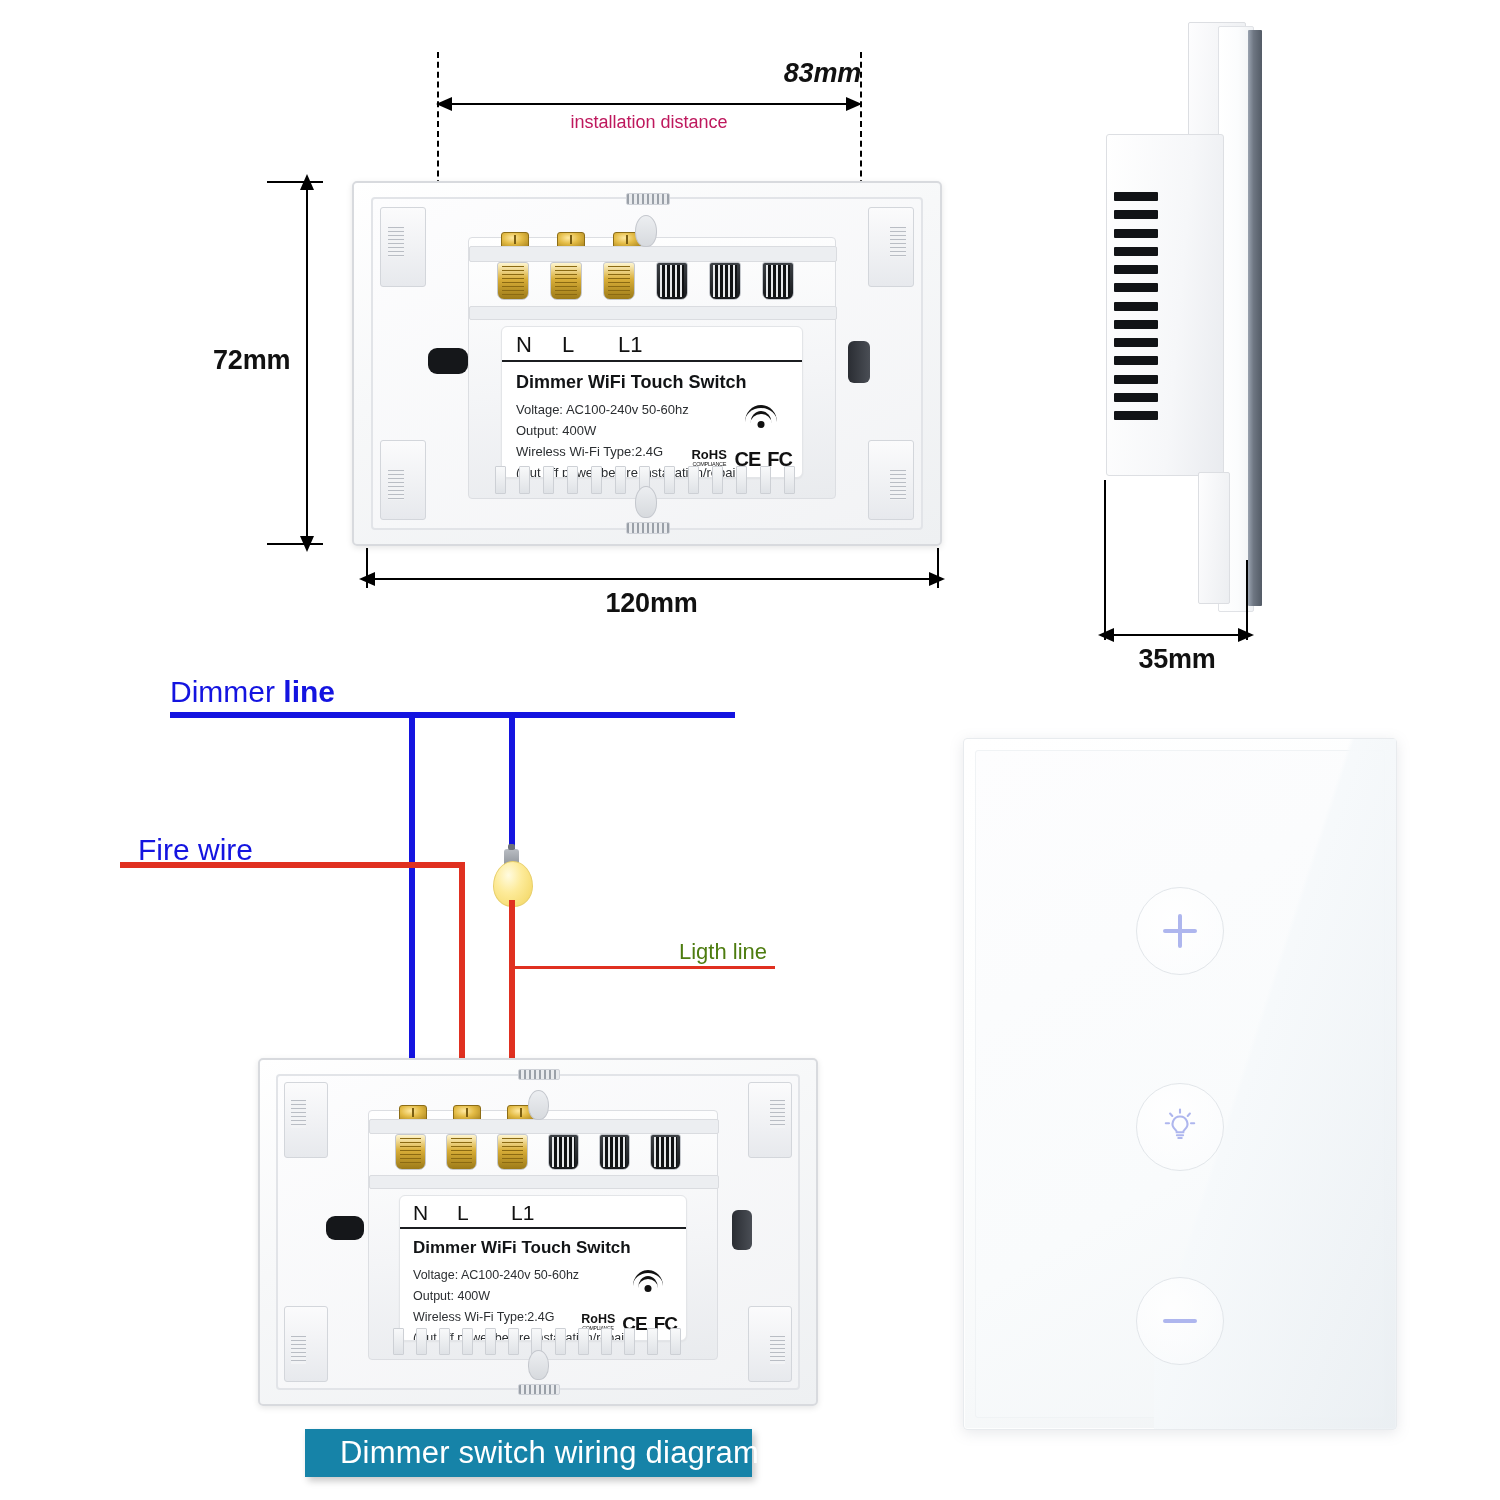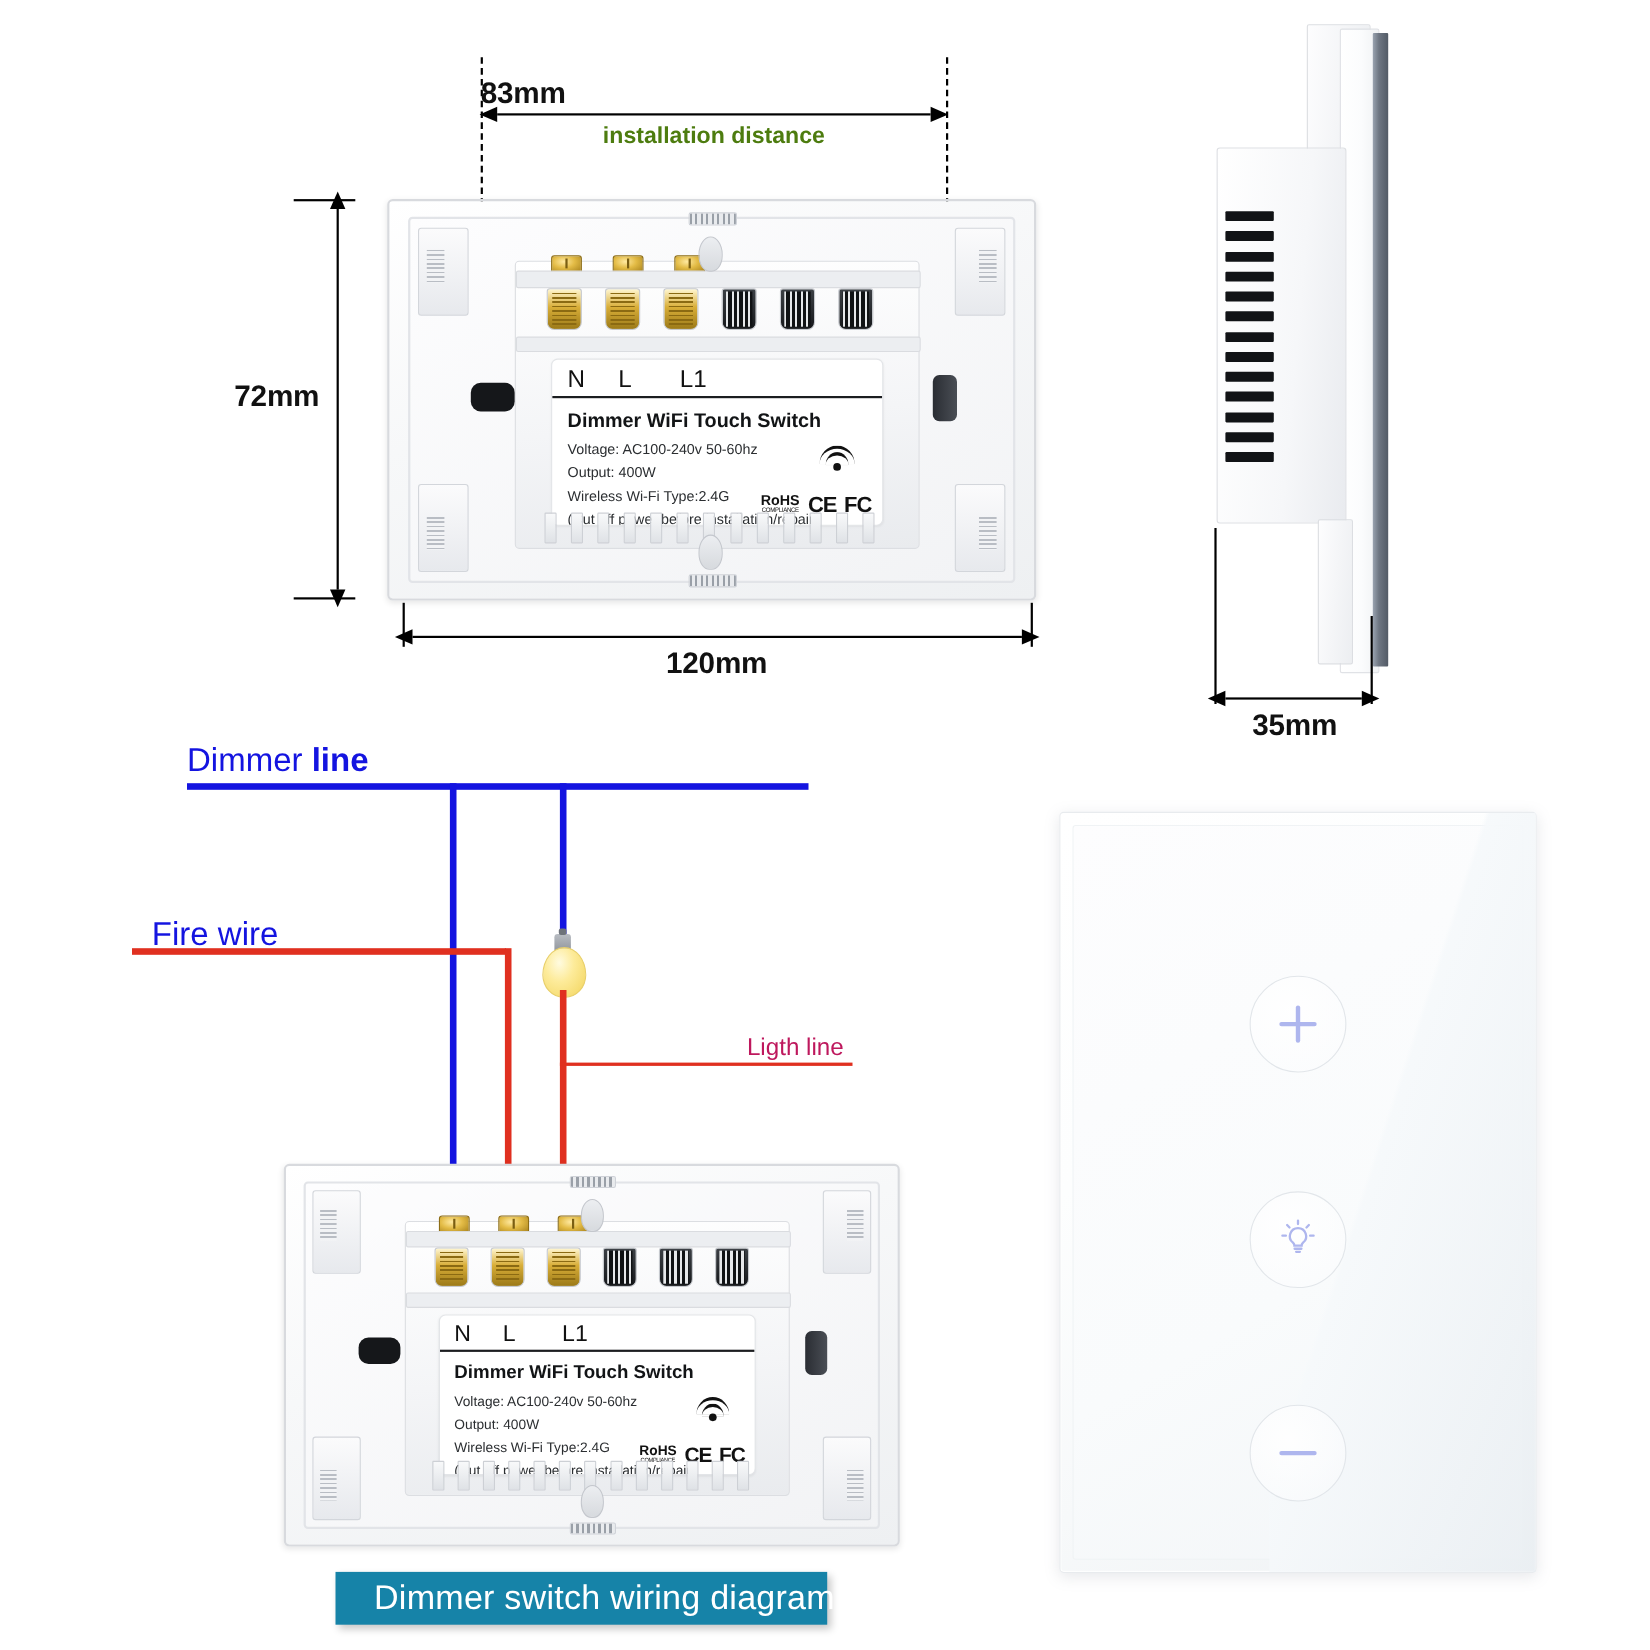"83mm" div.abs { font-style: none -> italic; text-align: left -> right; top: 70px -> 58px }
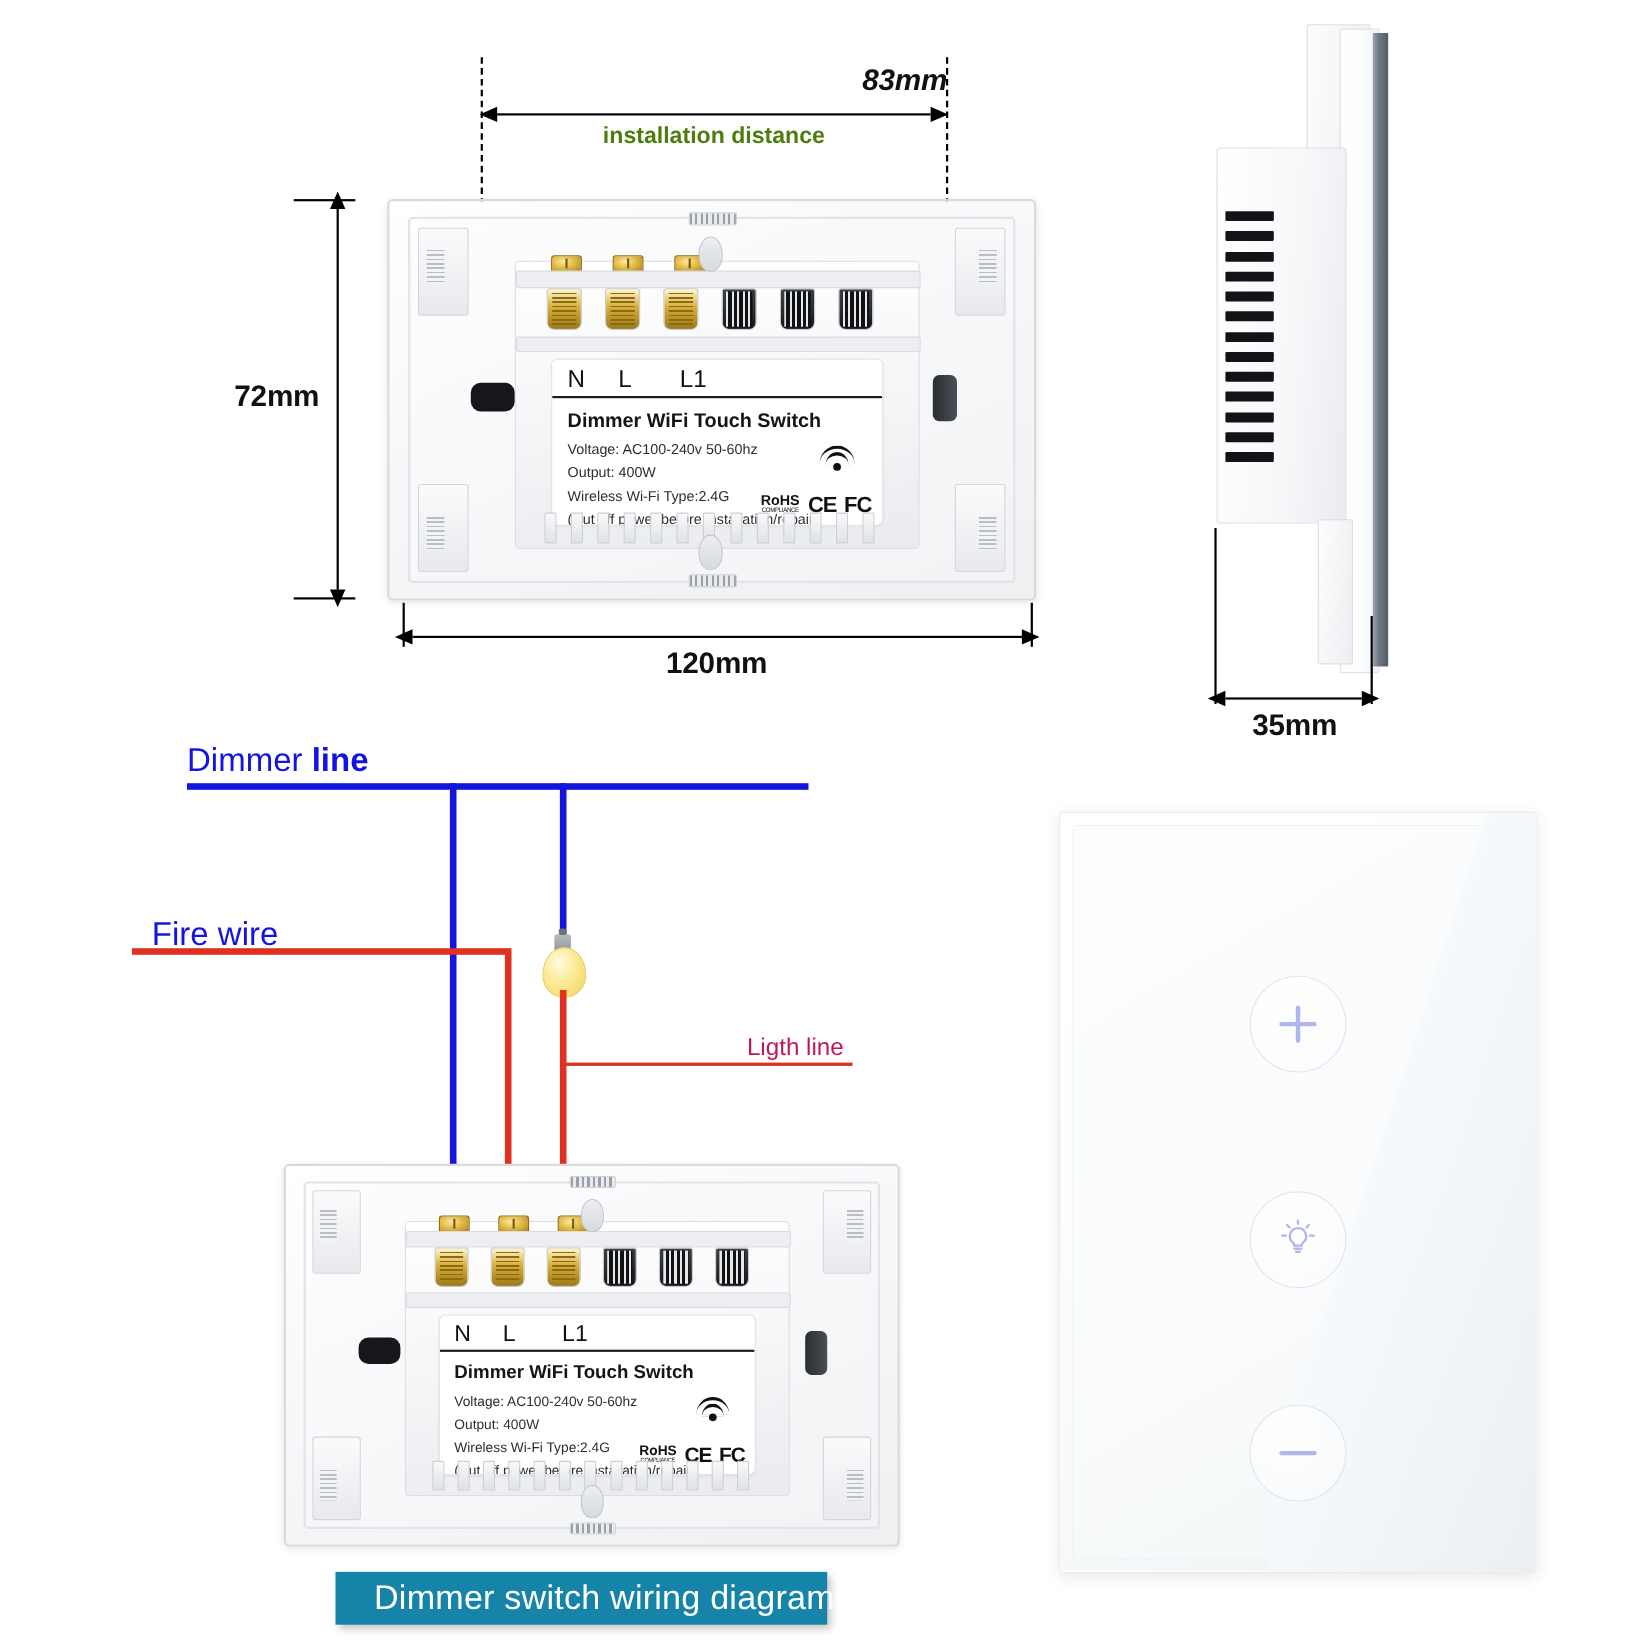"installation distance" .dim-sub { color: #4d7c0f -> #be185d; font-size: 21px -> 18px; font-weight: 700 -> 400 }
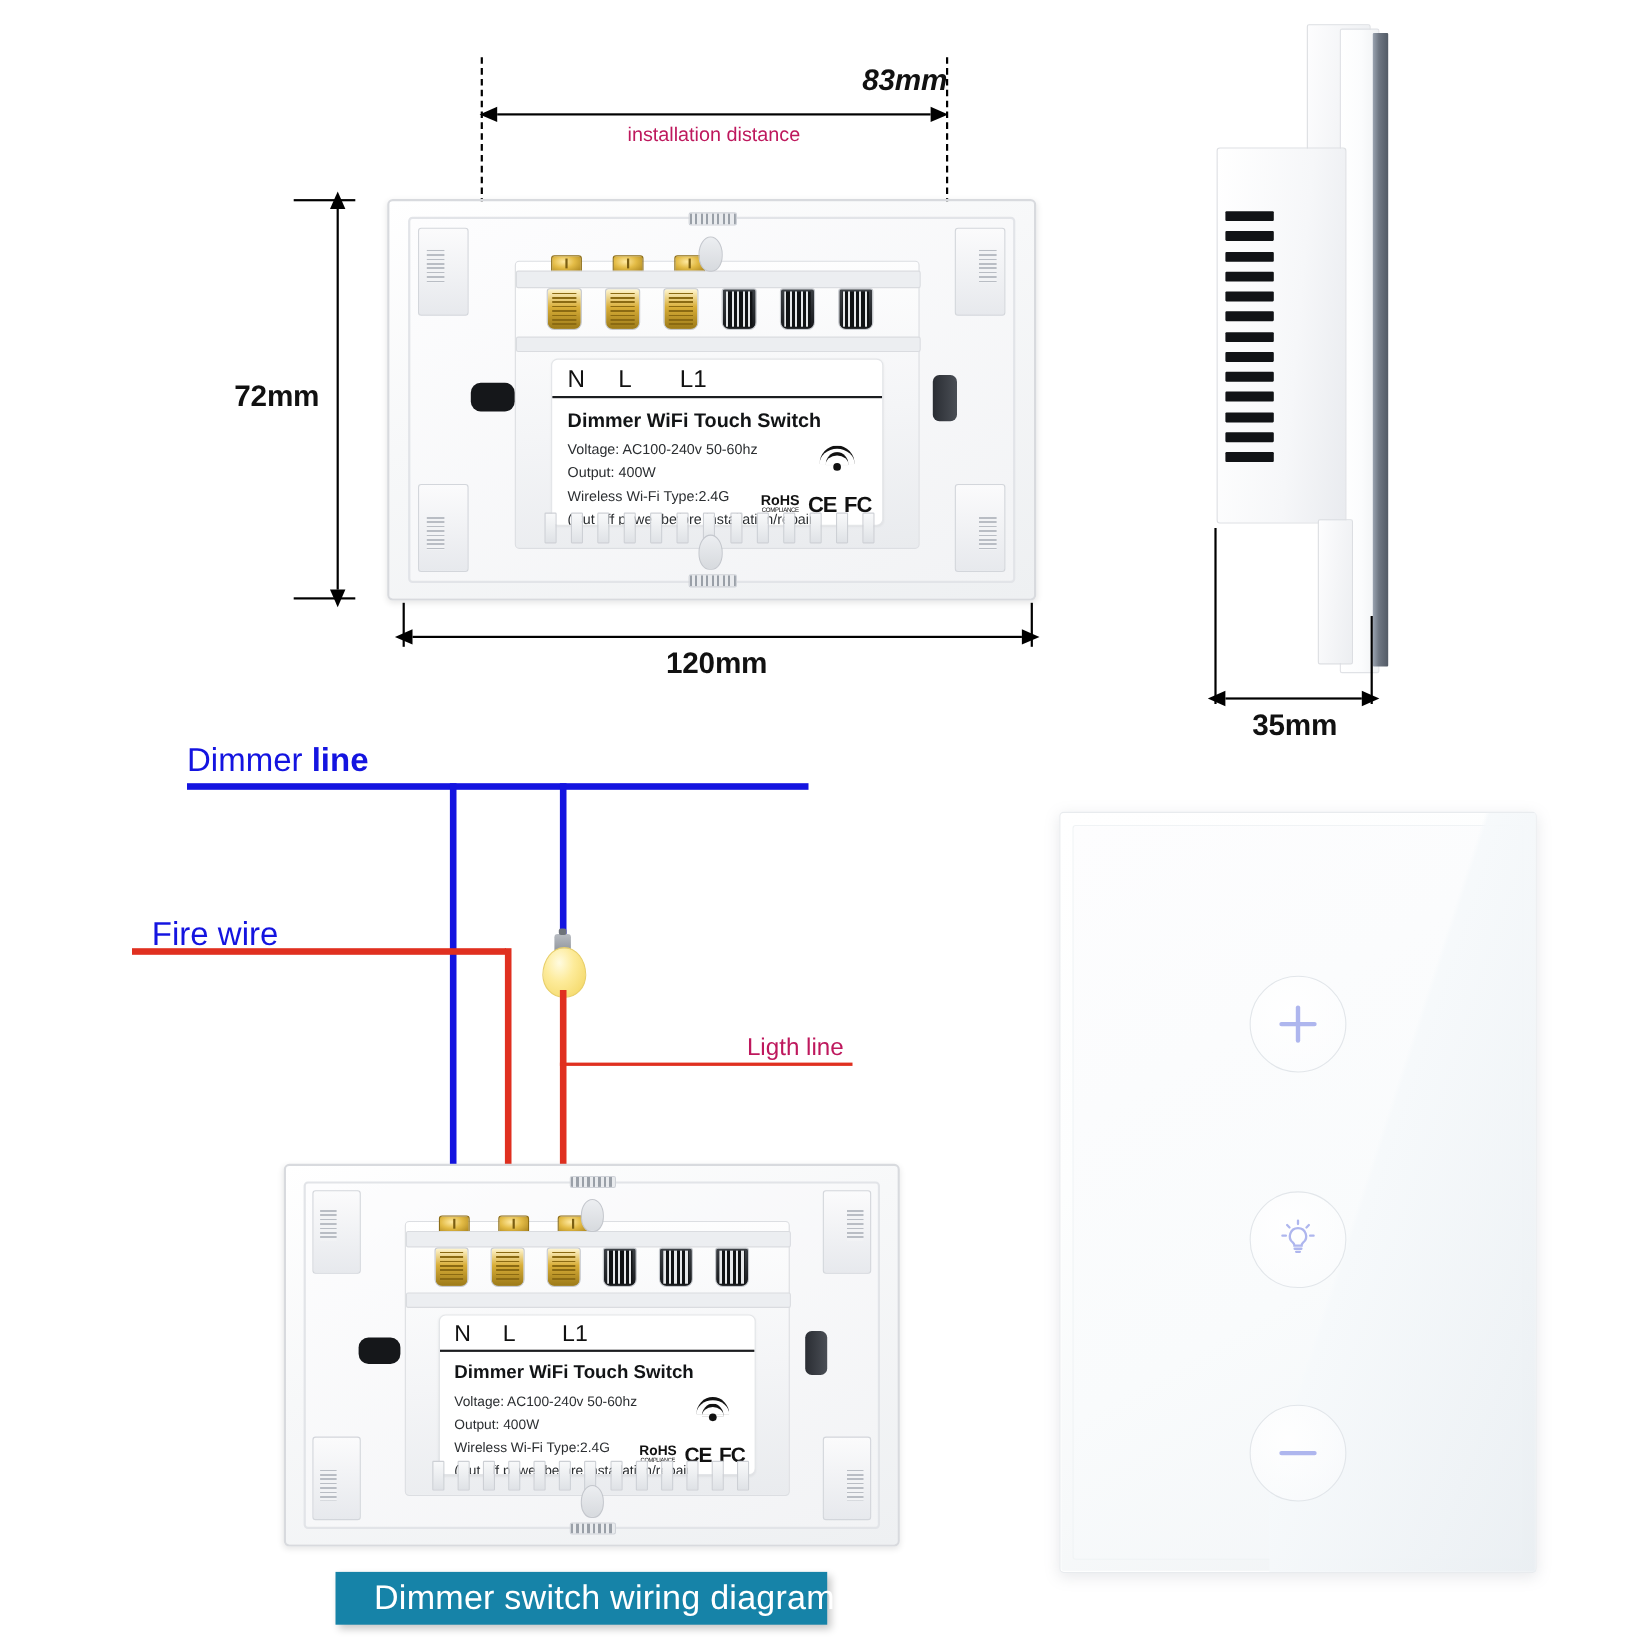"Ligth line" .wire-lbl-red { color: #be185d -> #4d7c0f }
